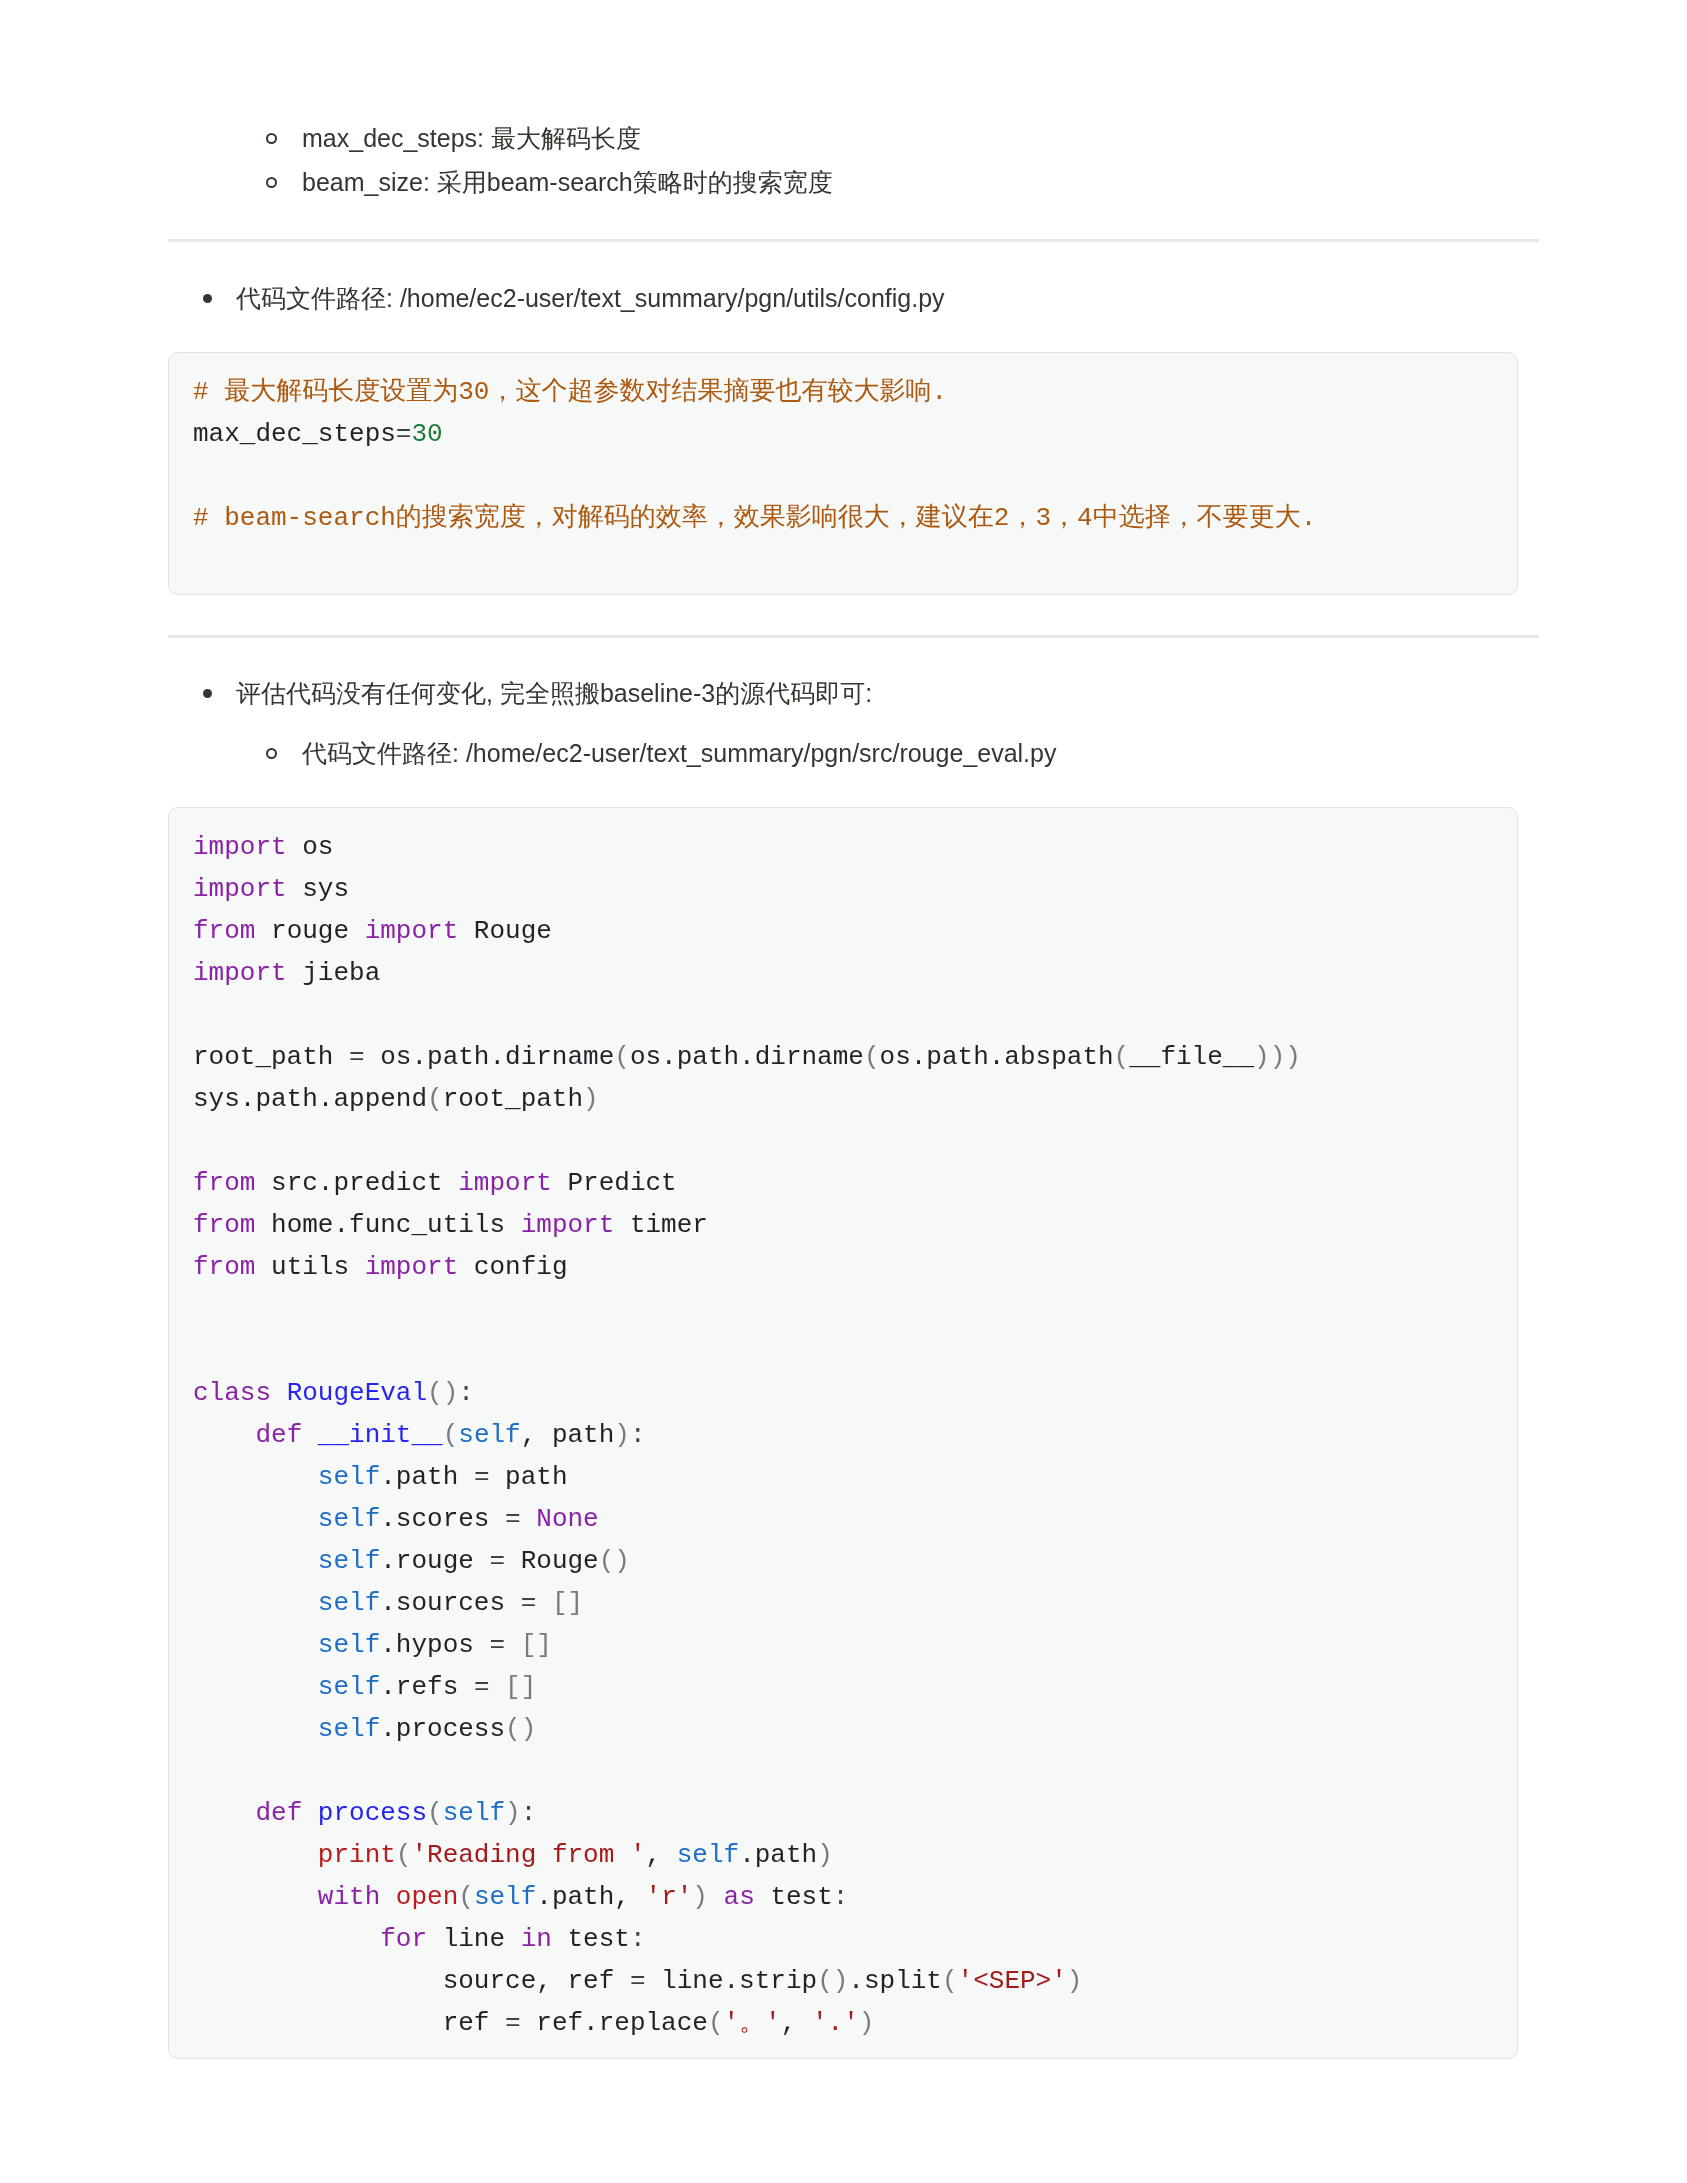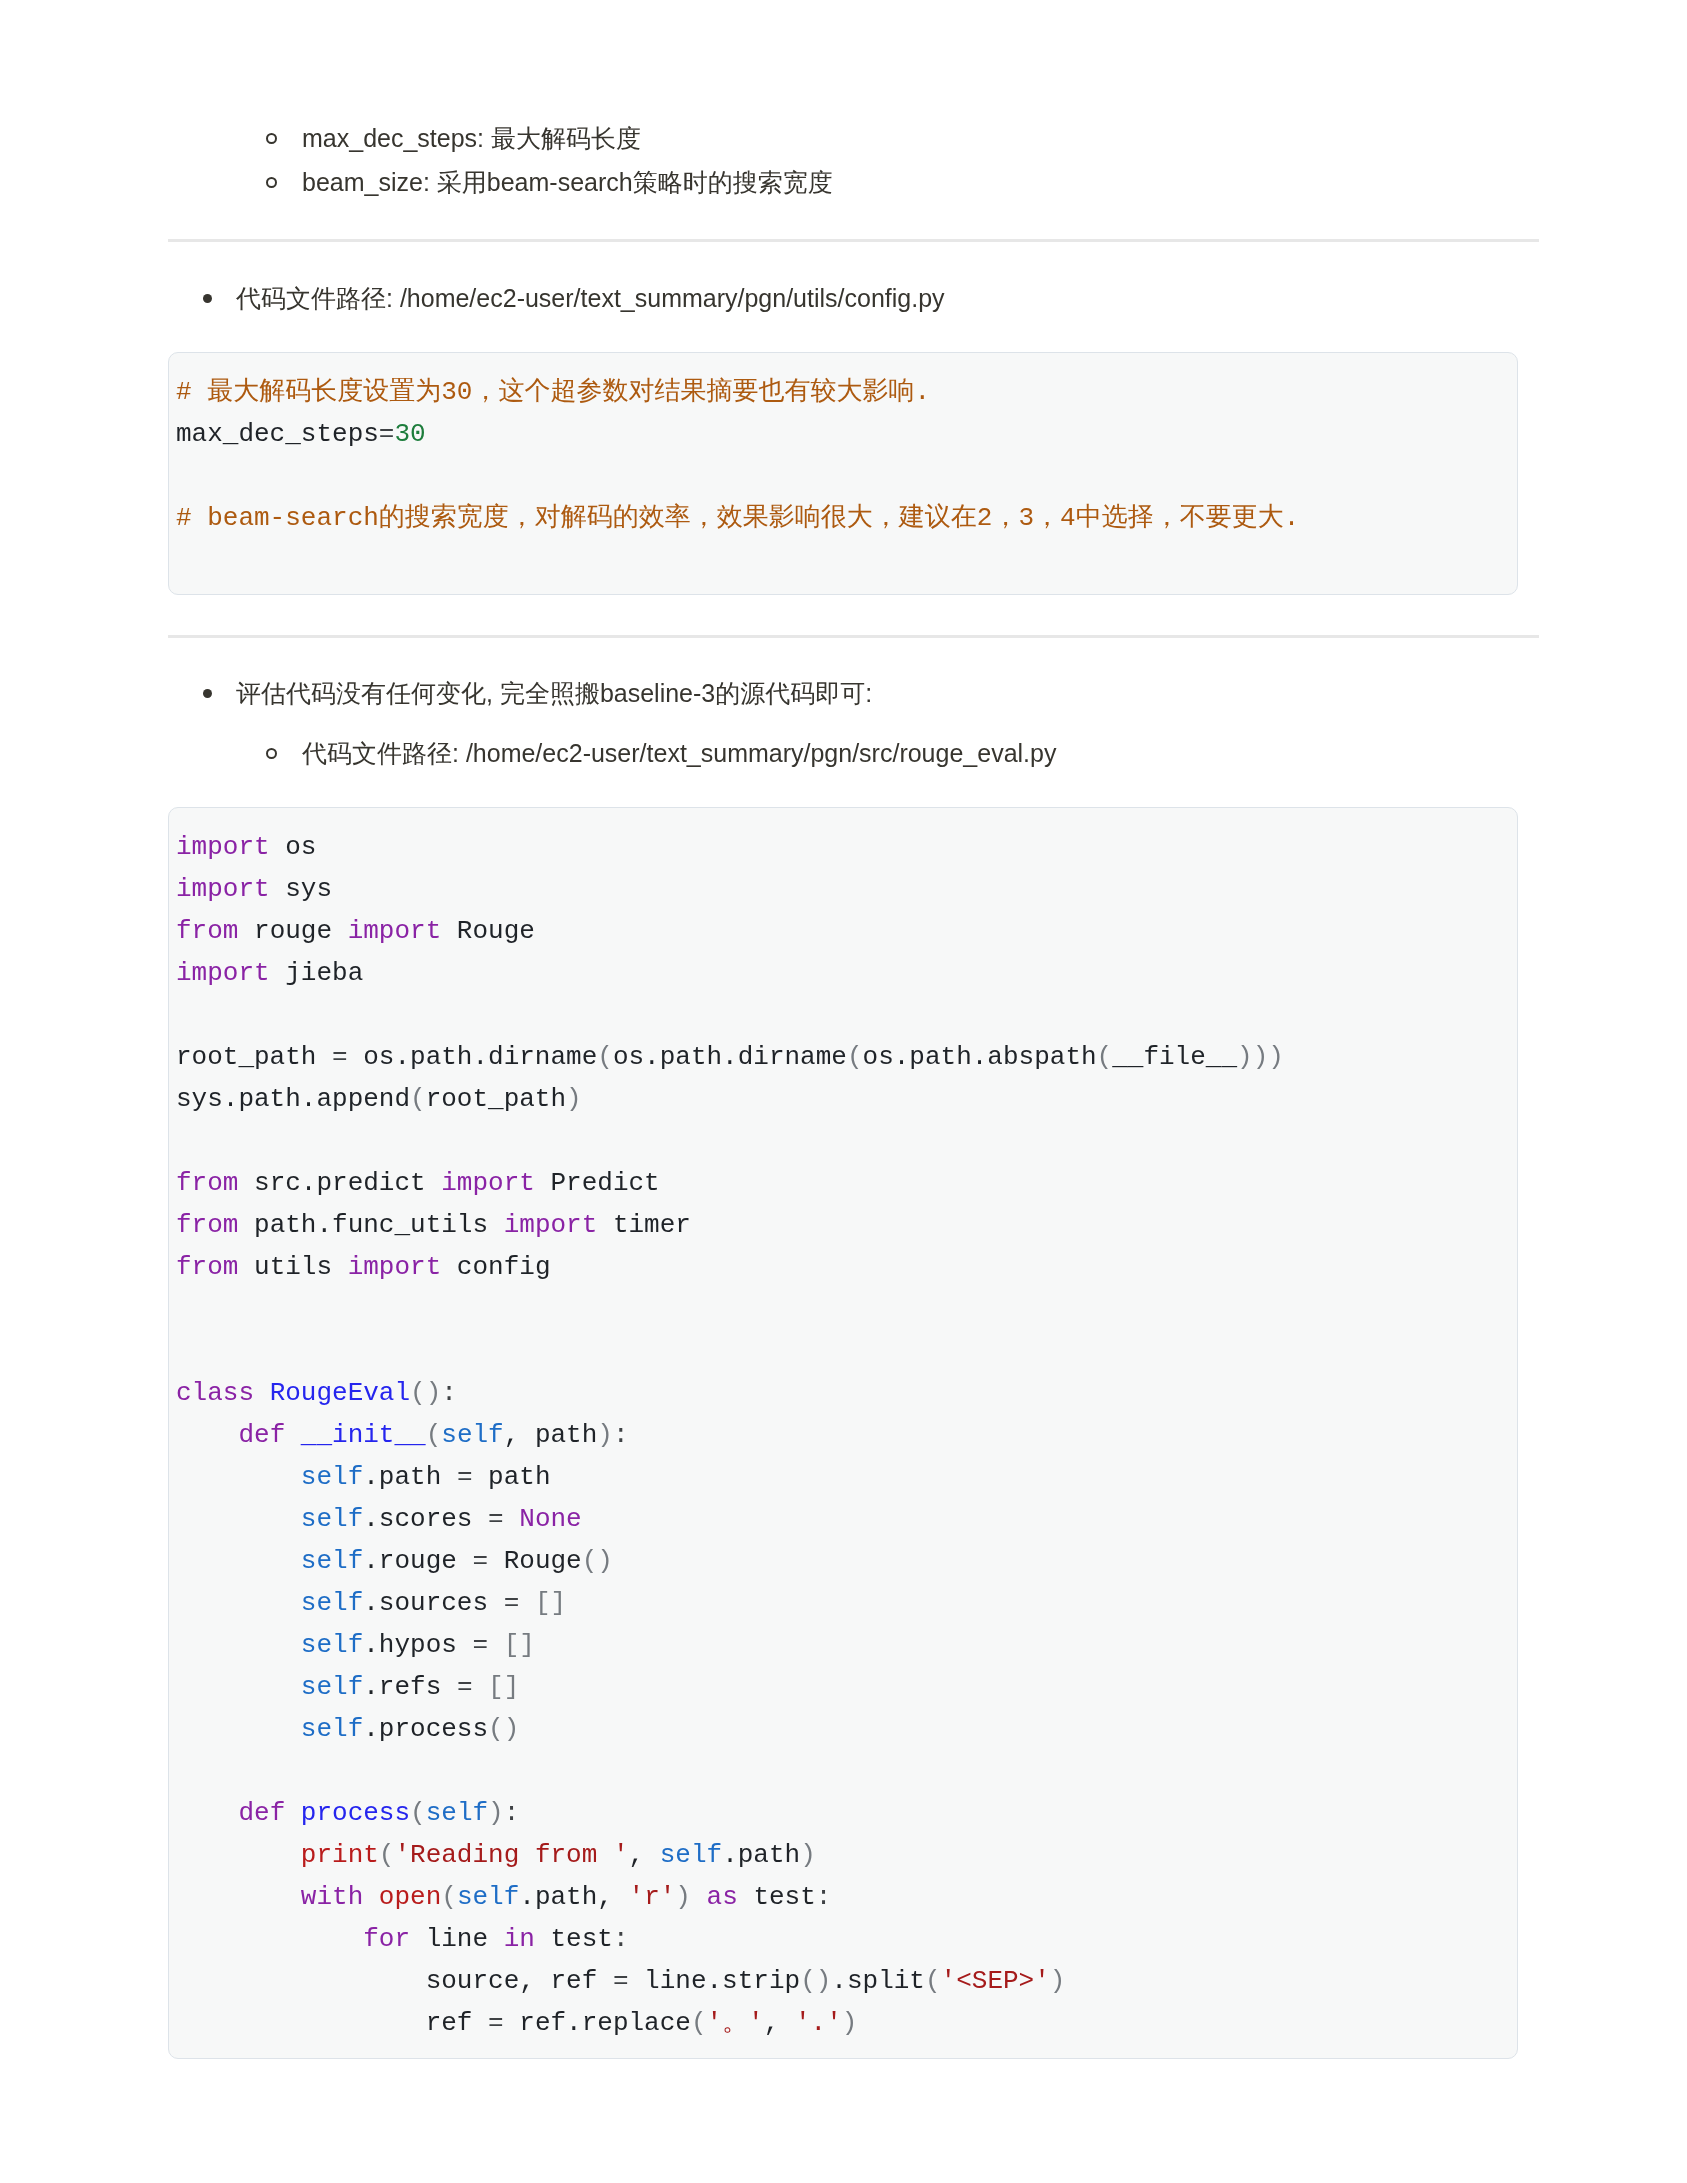"# 最大解码长度设置为30，这个超参数对结果摘要也有较大影响." .codeblock { padding: 18px 25px 0 7px -> 18px 25px 0 24px }
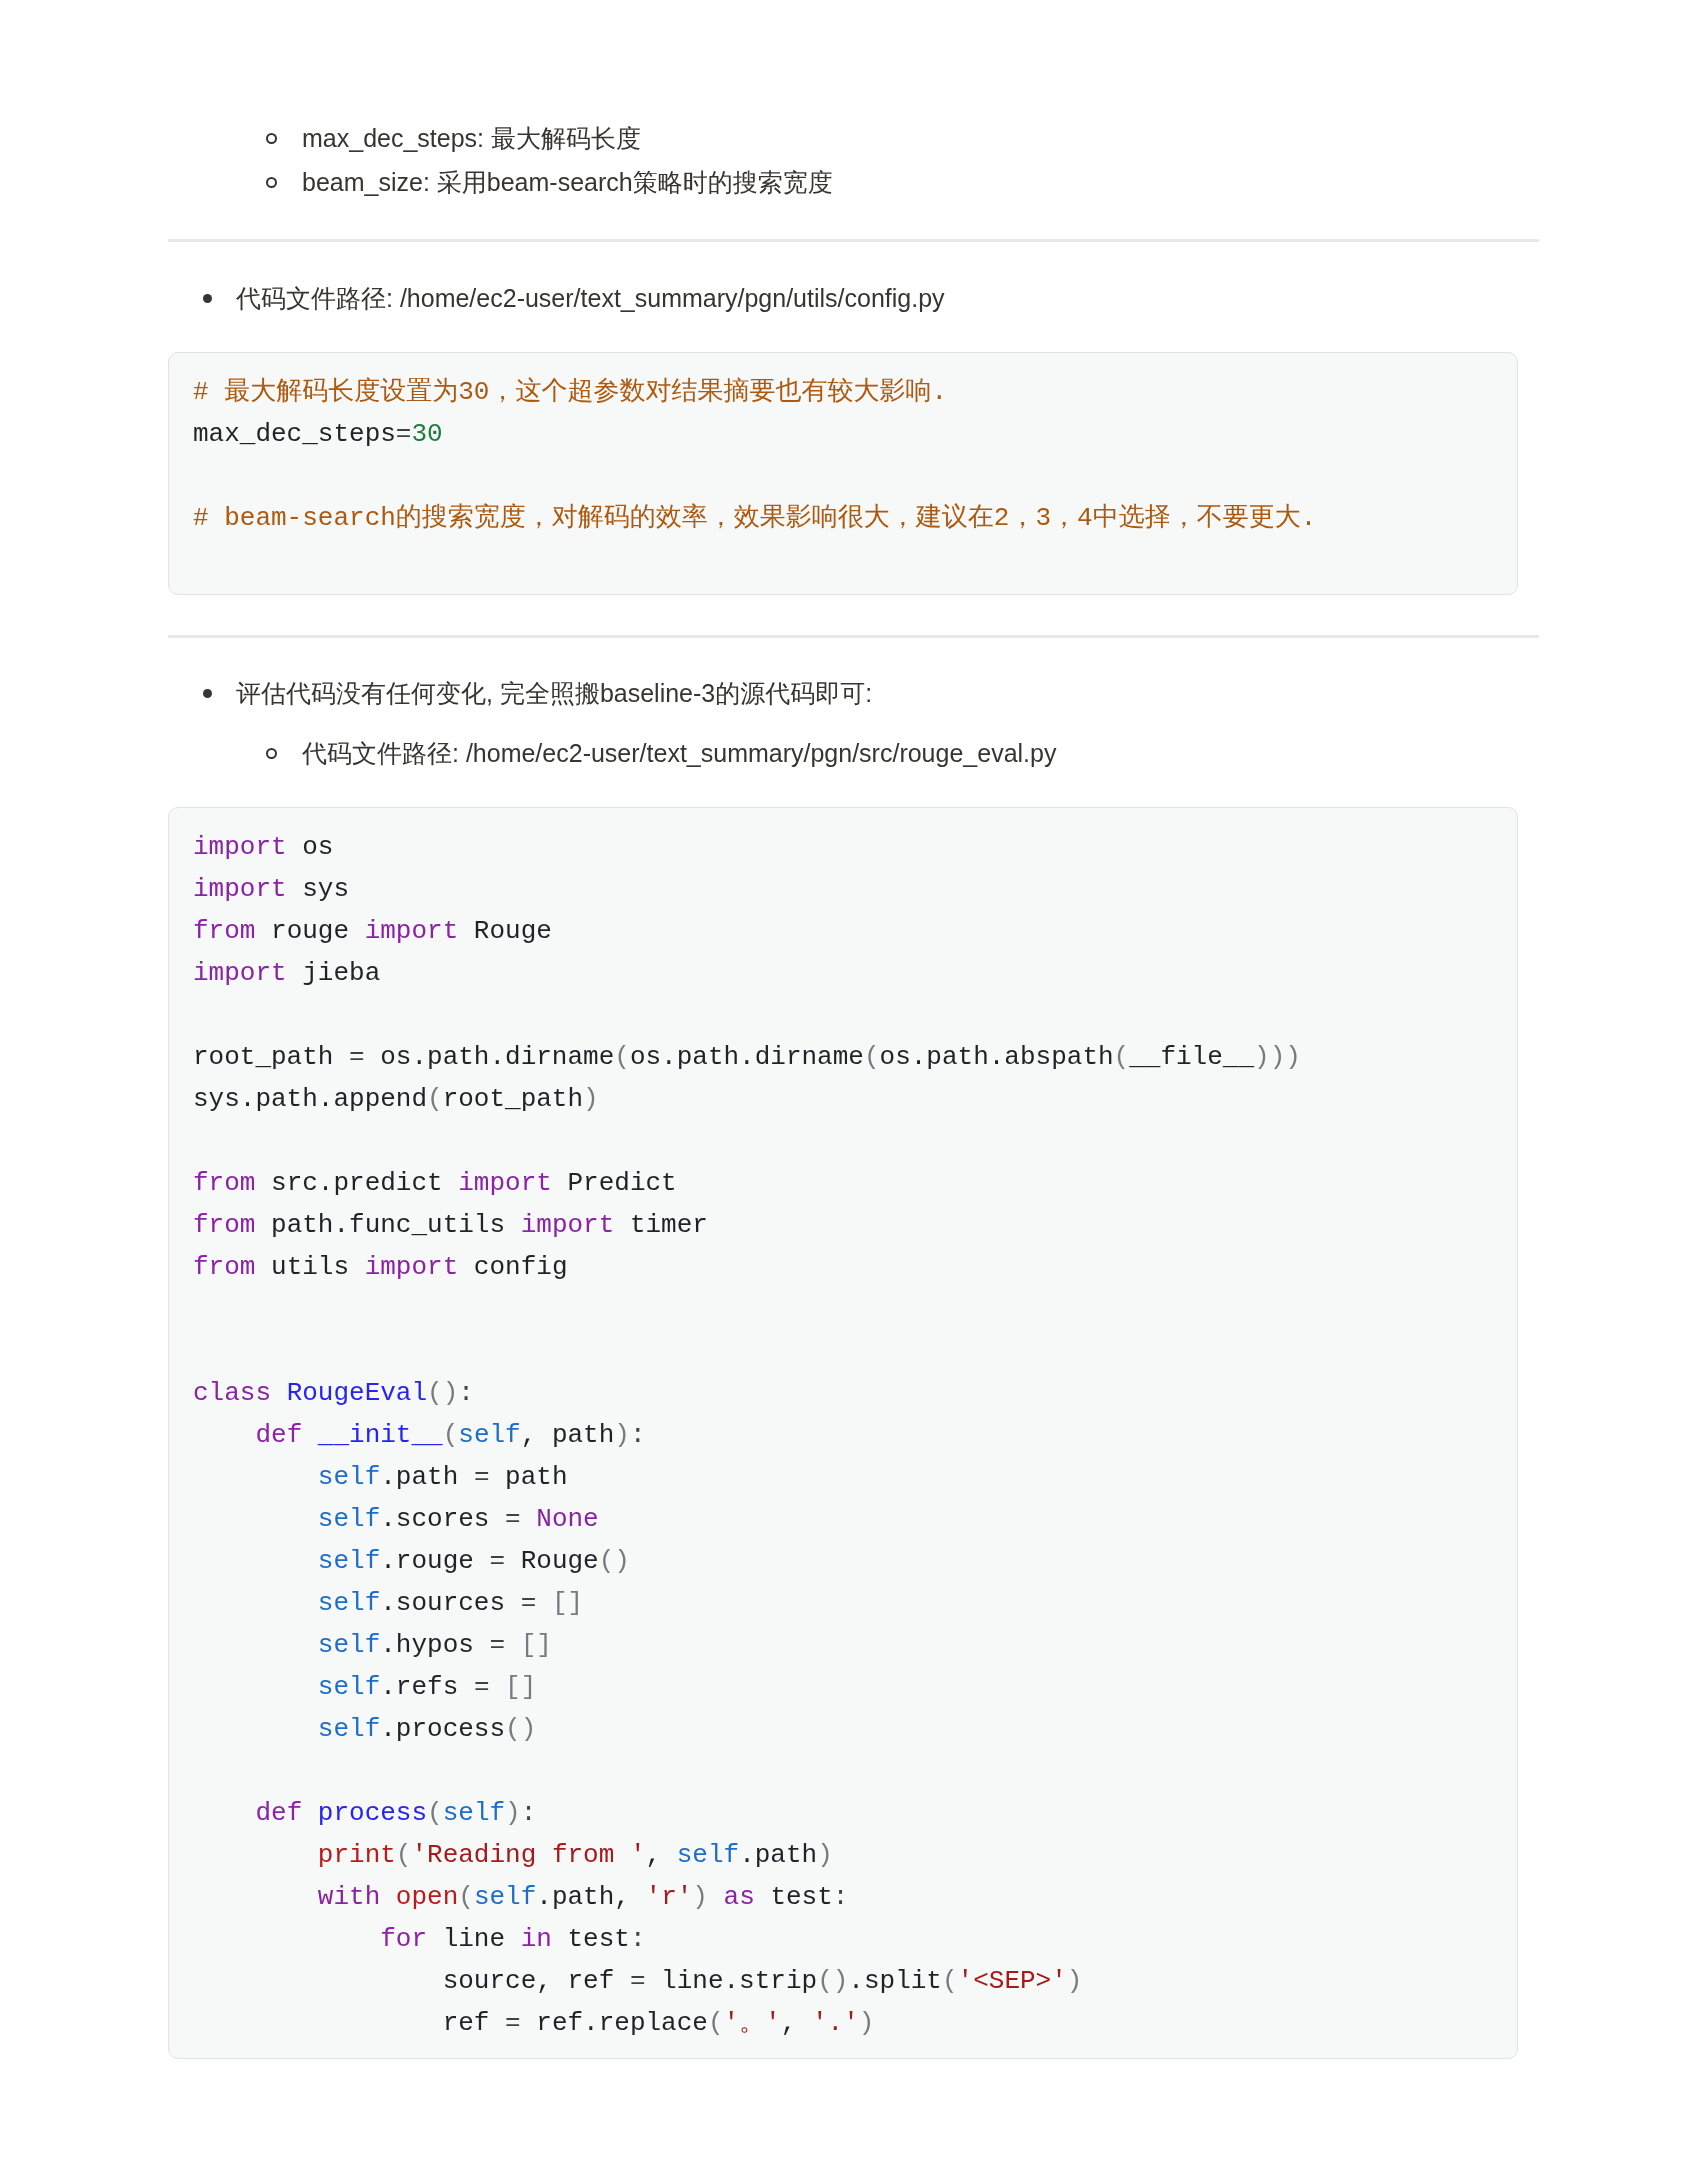"path.func_utils" span.tok-pl { text: path.func -> home.func }
